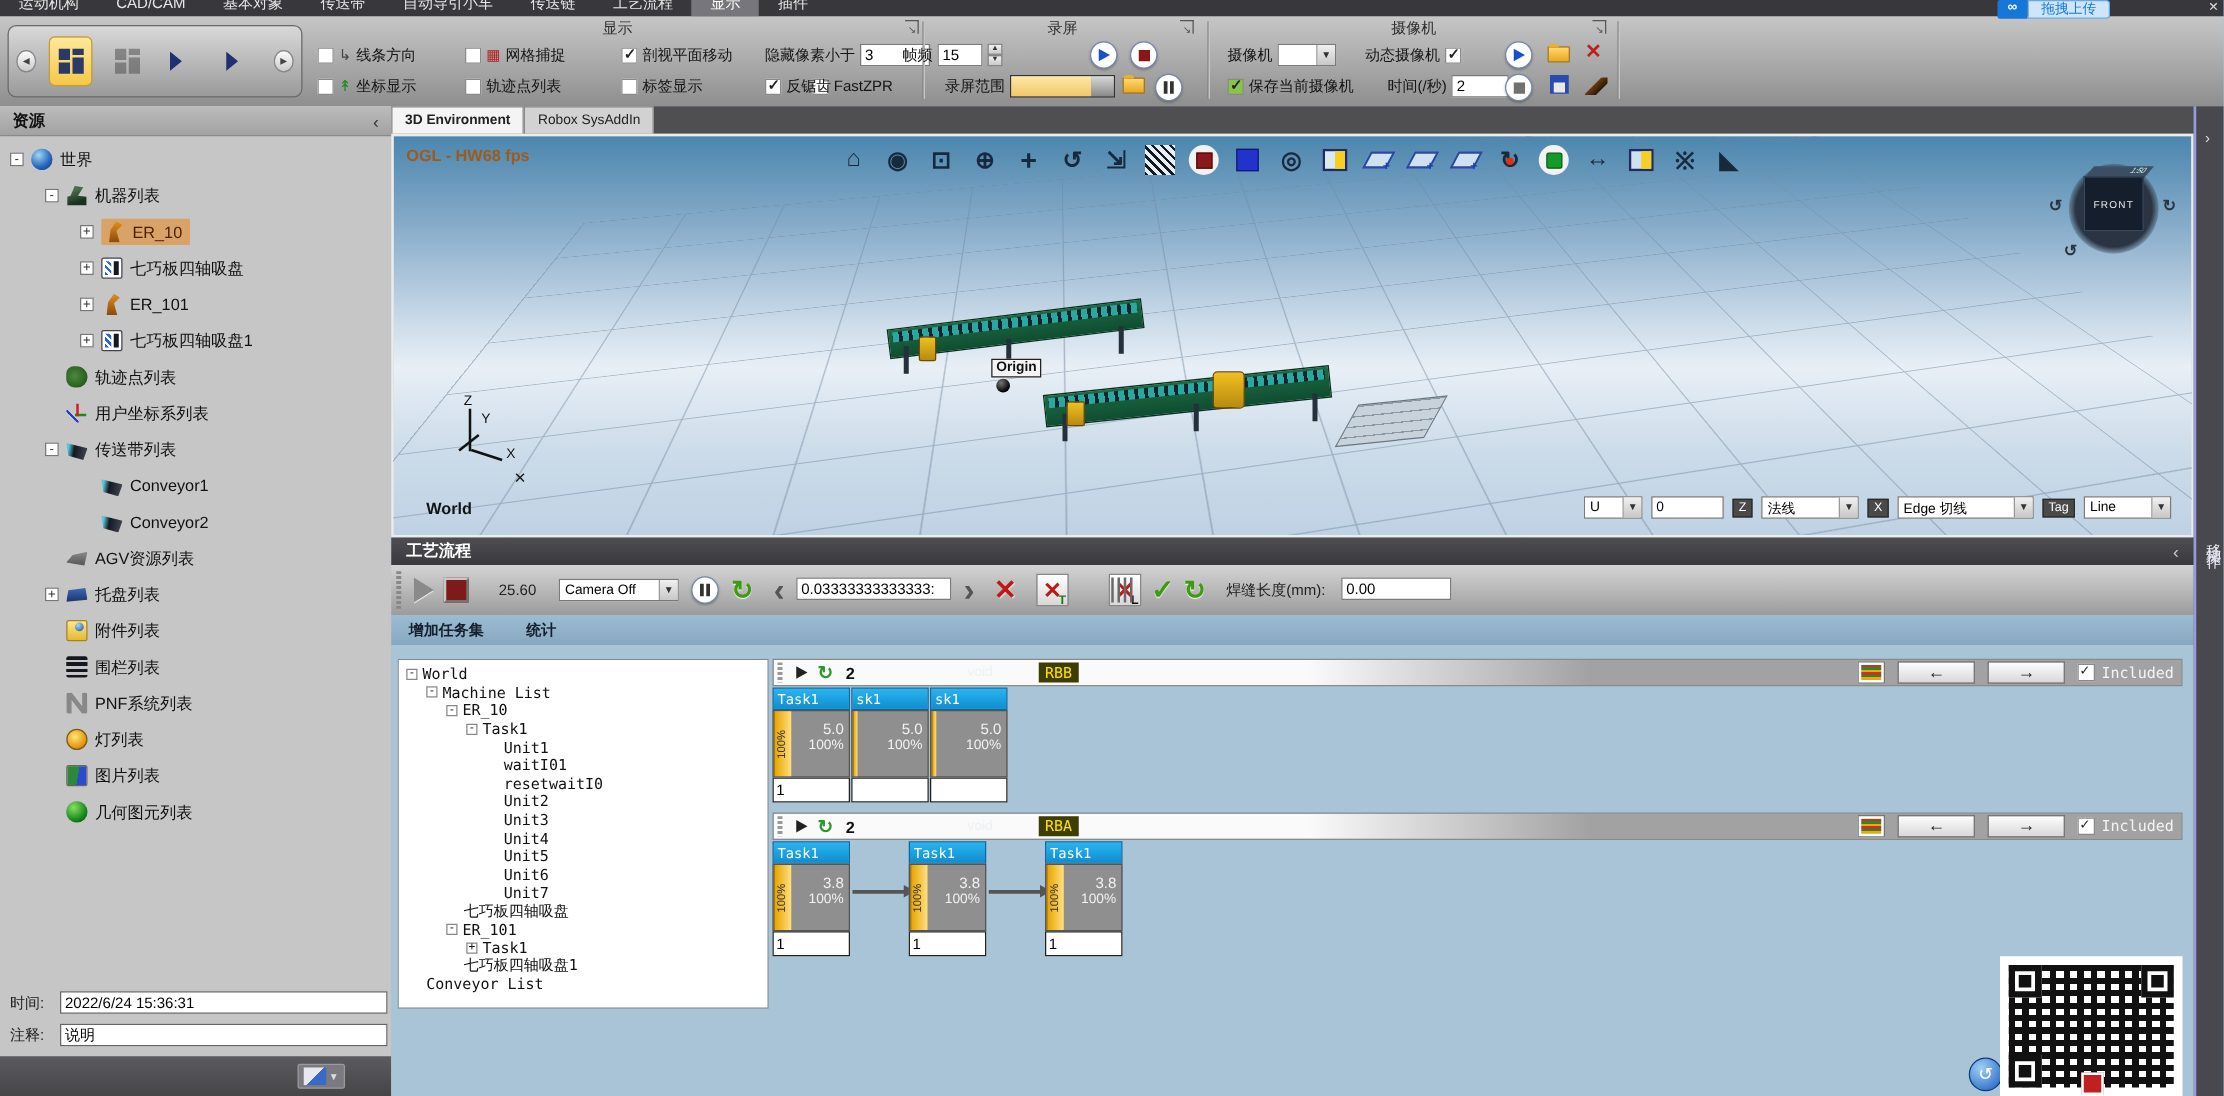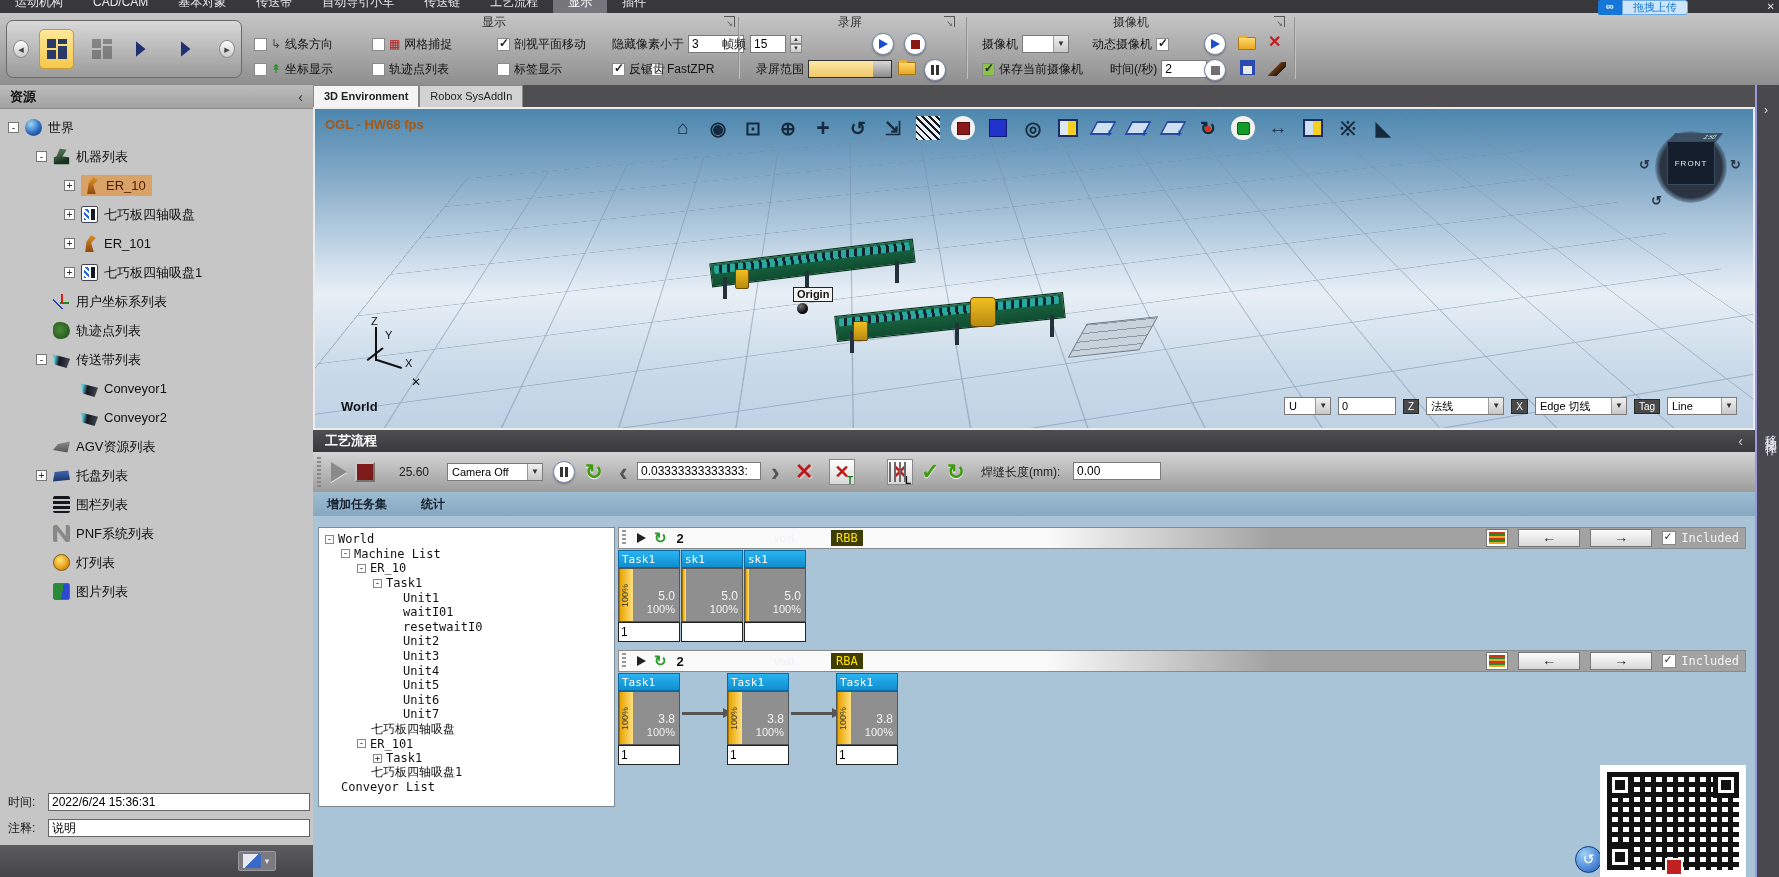"用户坐标系列表" div.t-row { order: before "轨迹点列表" -> after "轨迹点列表" }
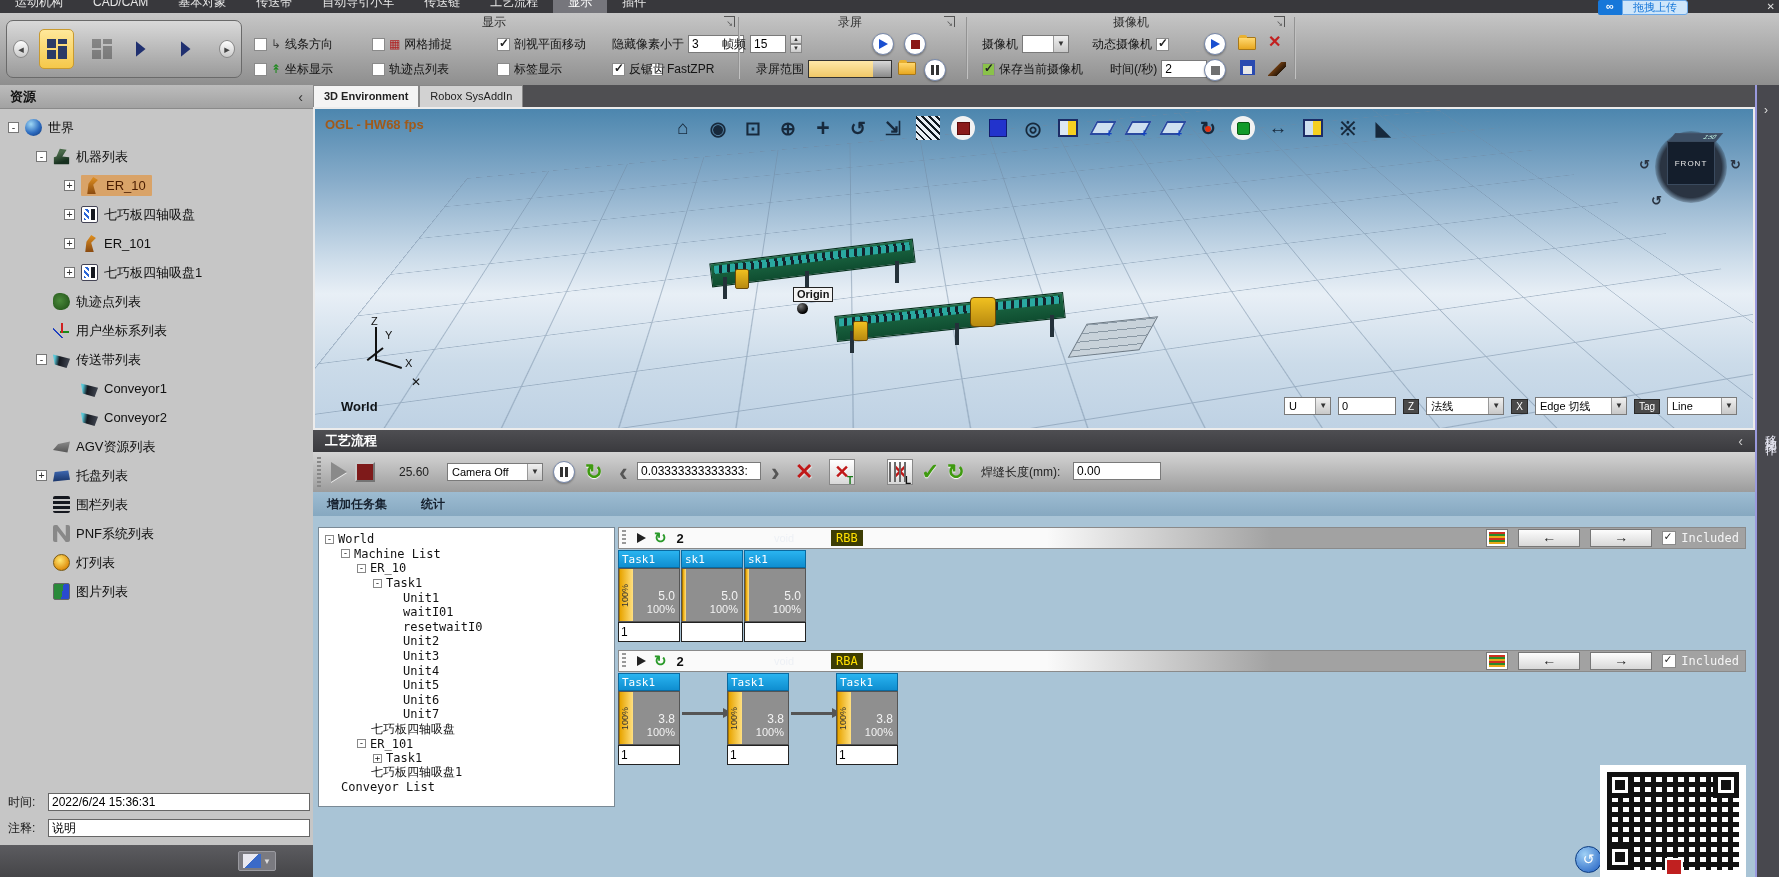"Edge 切线" span.selbox { width: 92px -> 109px }
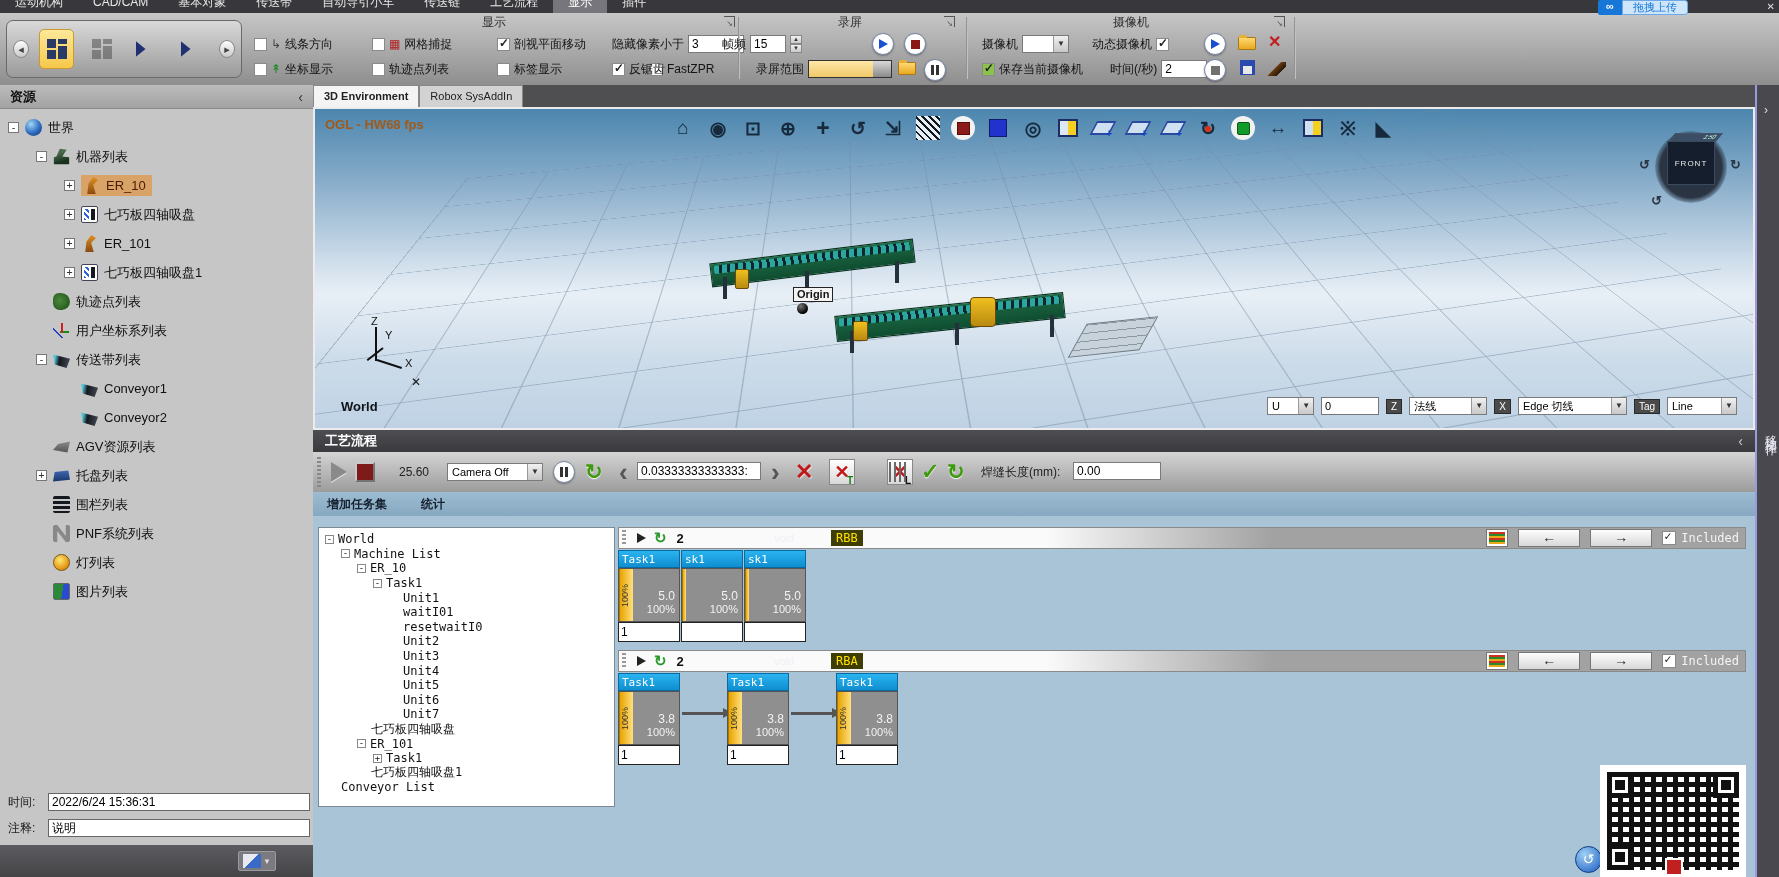"附件列表" div.t-row { html: none -> <div> <span></span> <span></span> <span>附件列表</span> </div> }
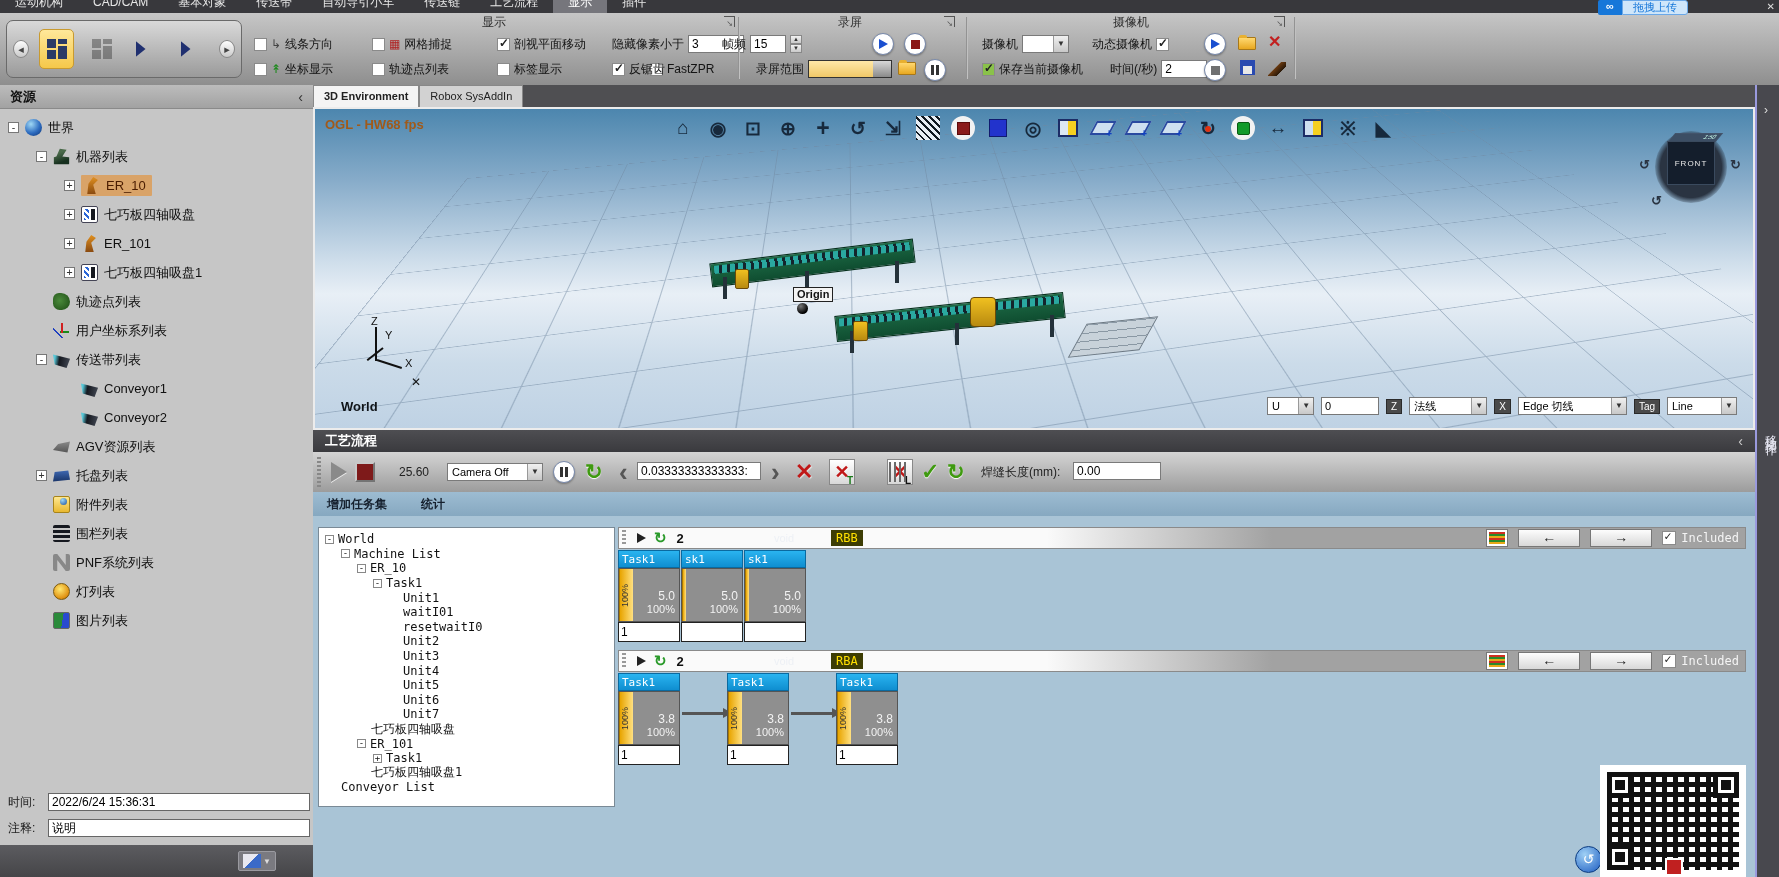"5.0" .tb-vals { justify-content: space-between -> flex-start; padding: 20px 4px -> 7px 4px }
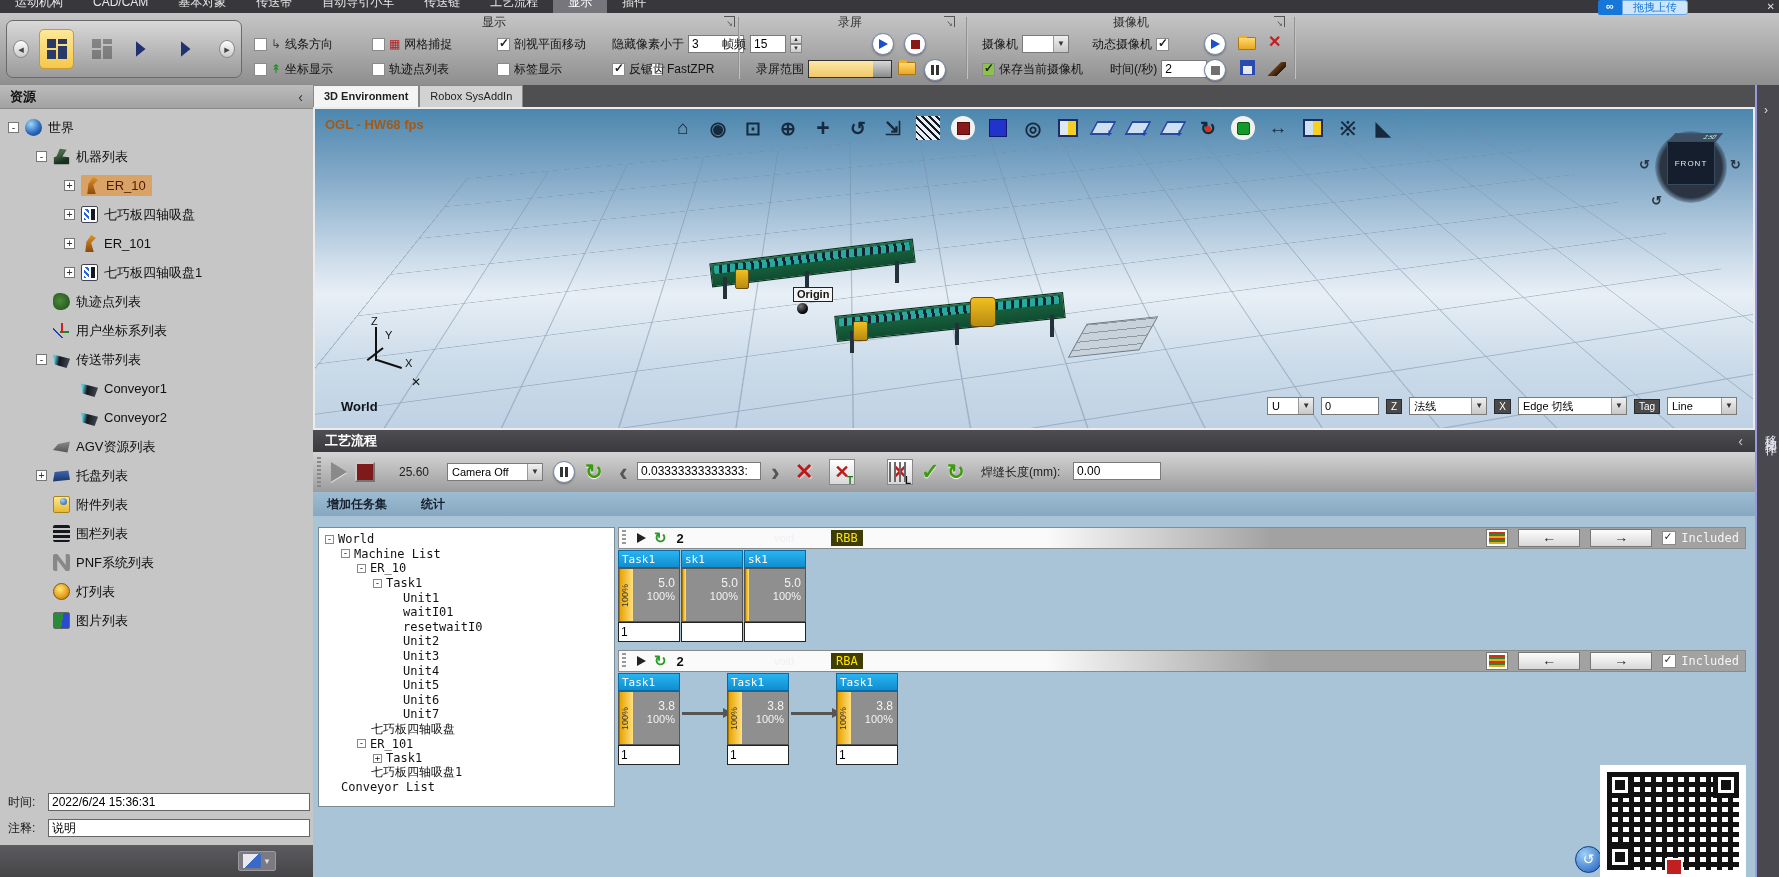"几何图元列表" div.t-row { html: none -> <div> <span></span> <span></span> <span>几何图元列表</span> </div> }
